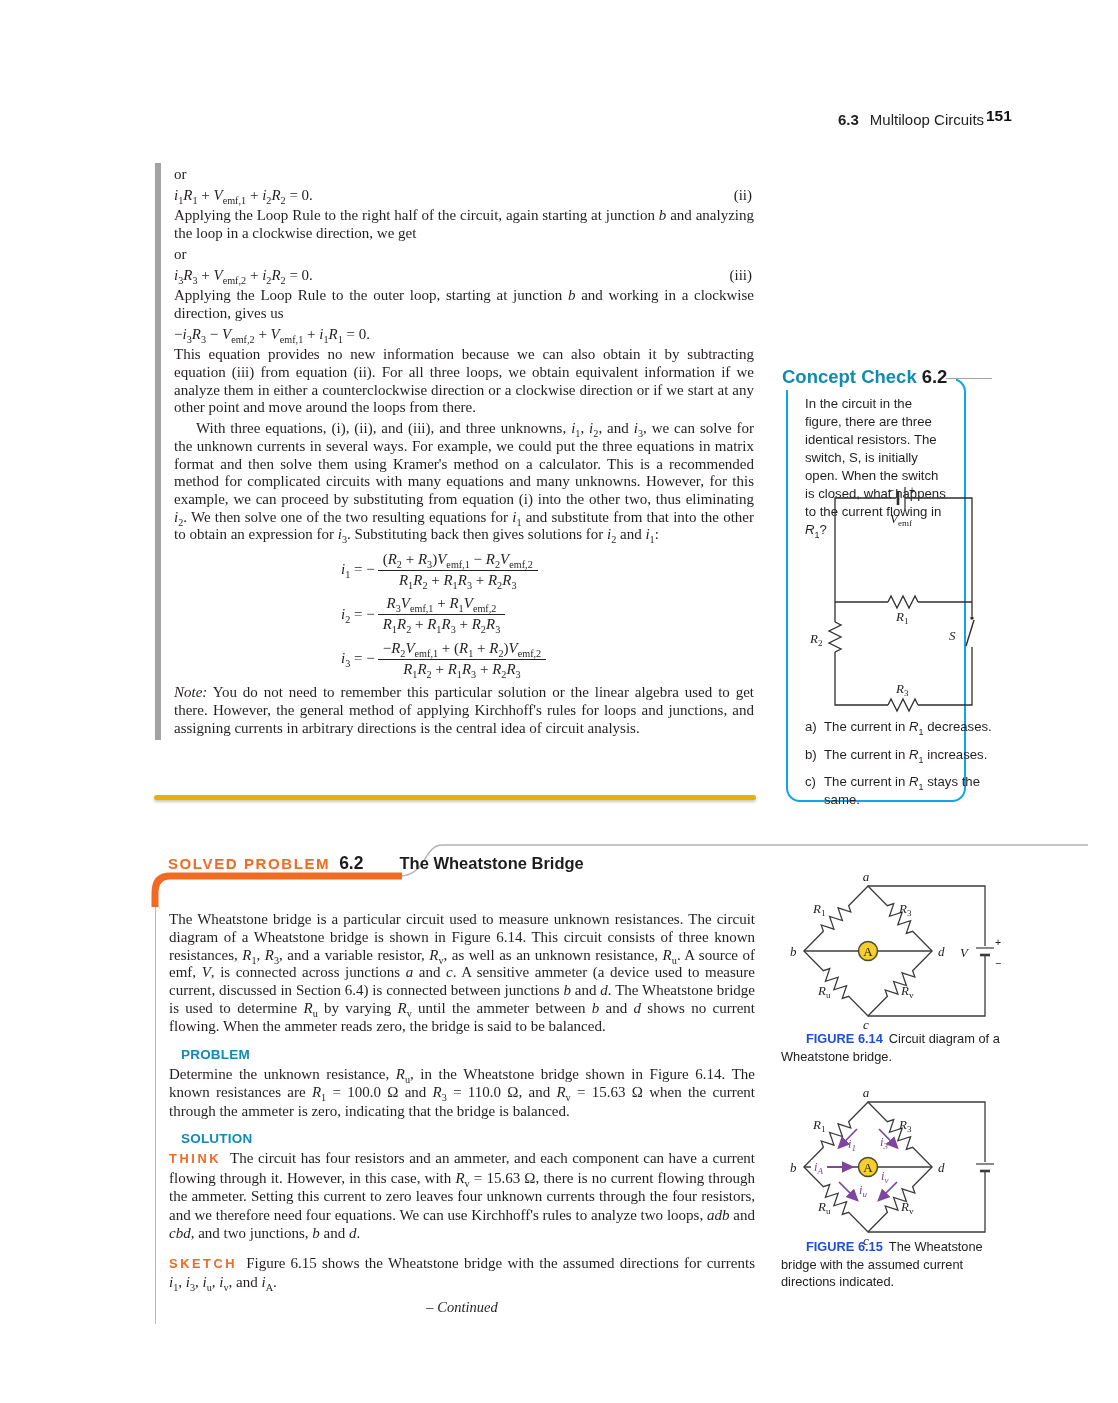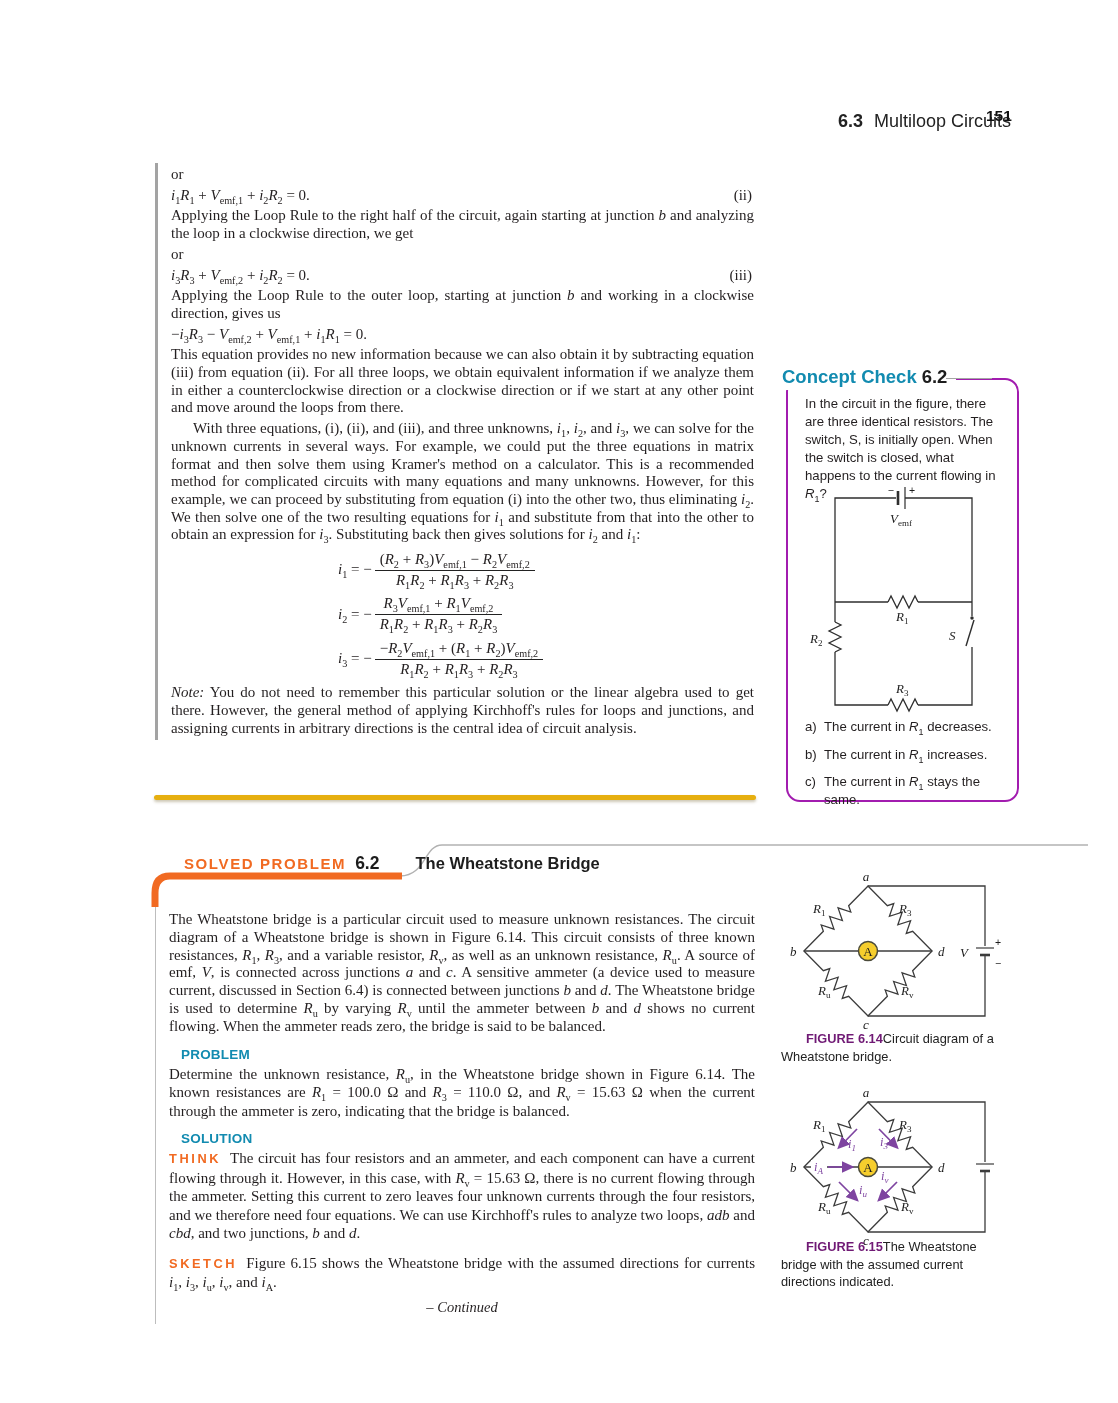"6.3" .pg-header { font-size: 18px -> 15px }
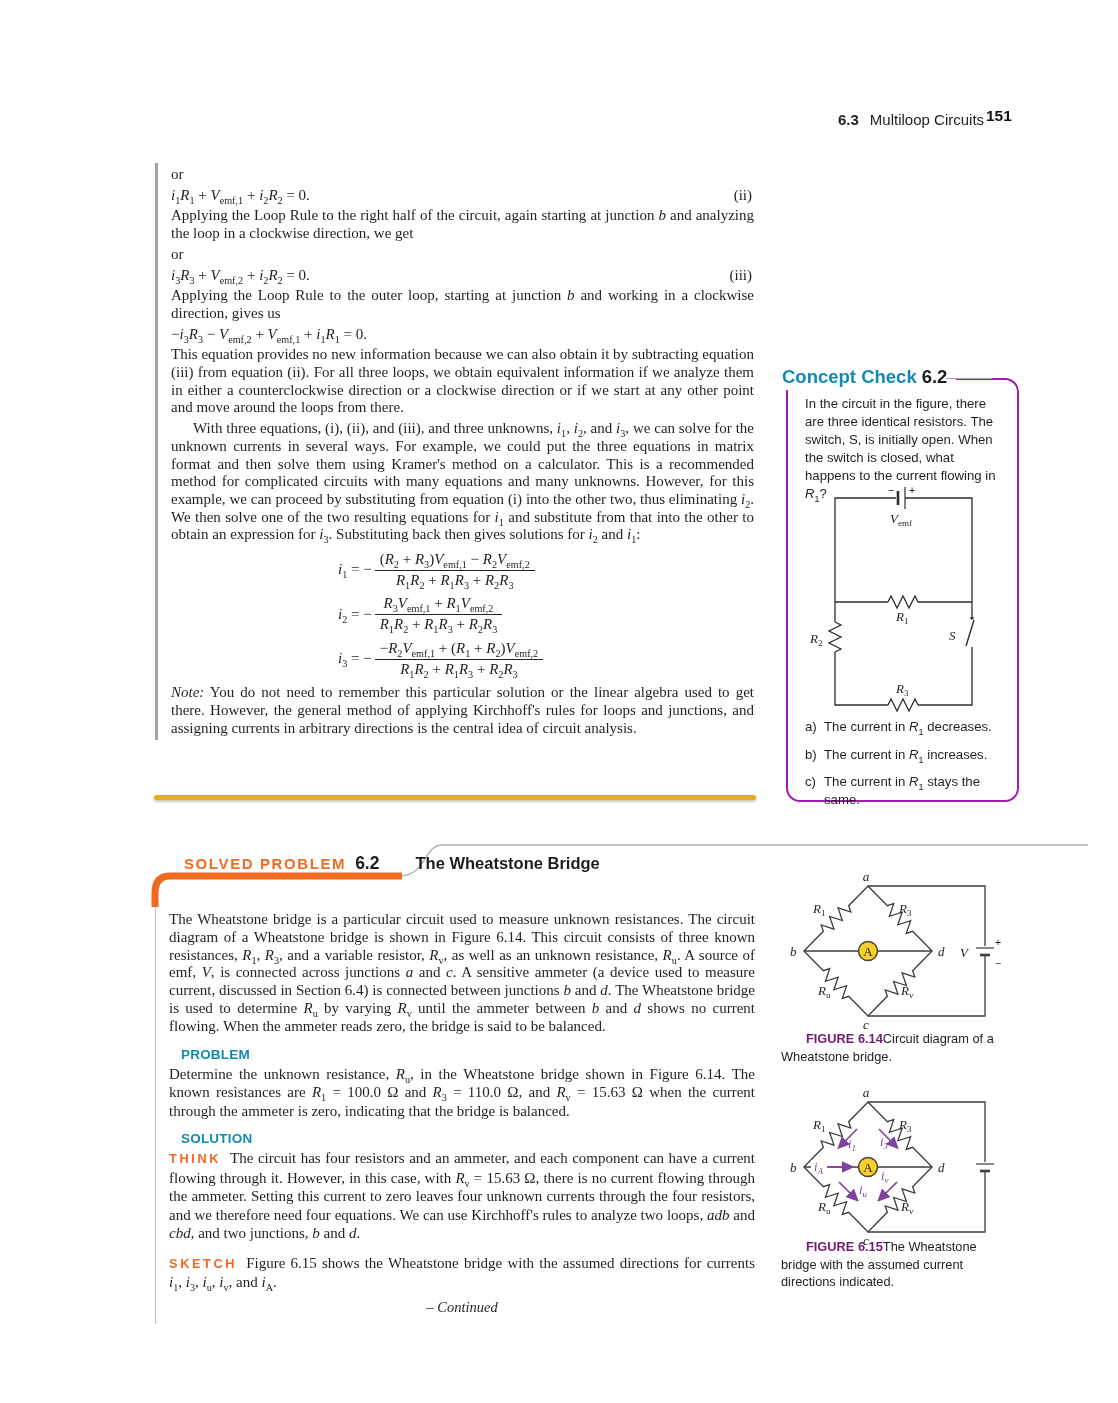"or" .box1 { border-left: 3px solid #a3a3a3 -> 6px solid #a3a3a3 }
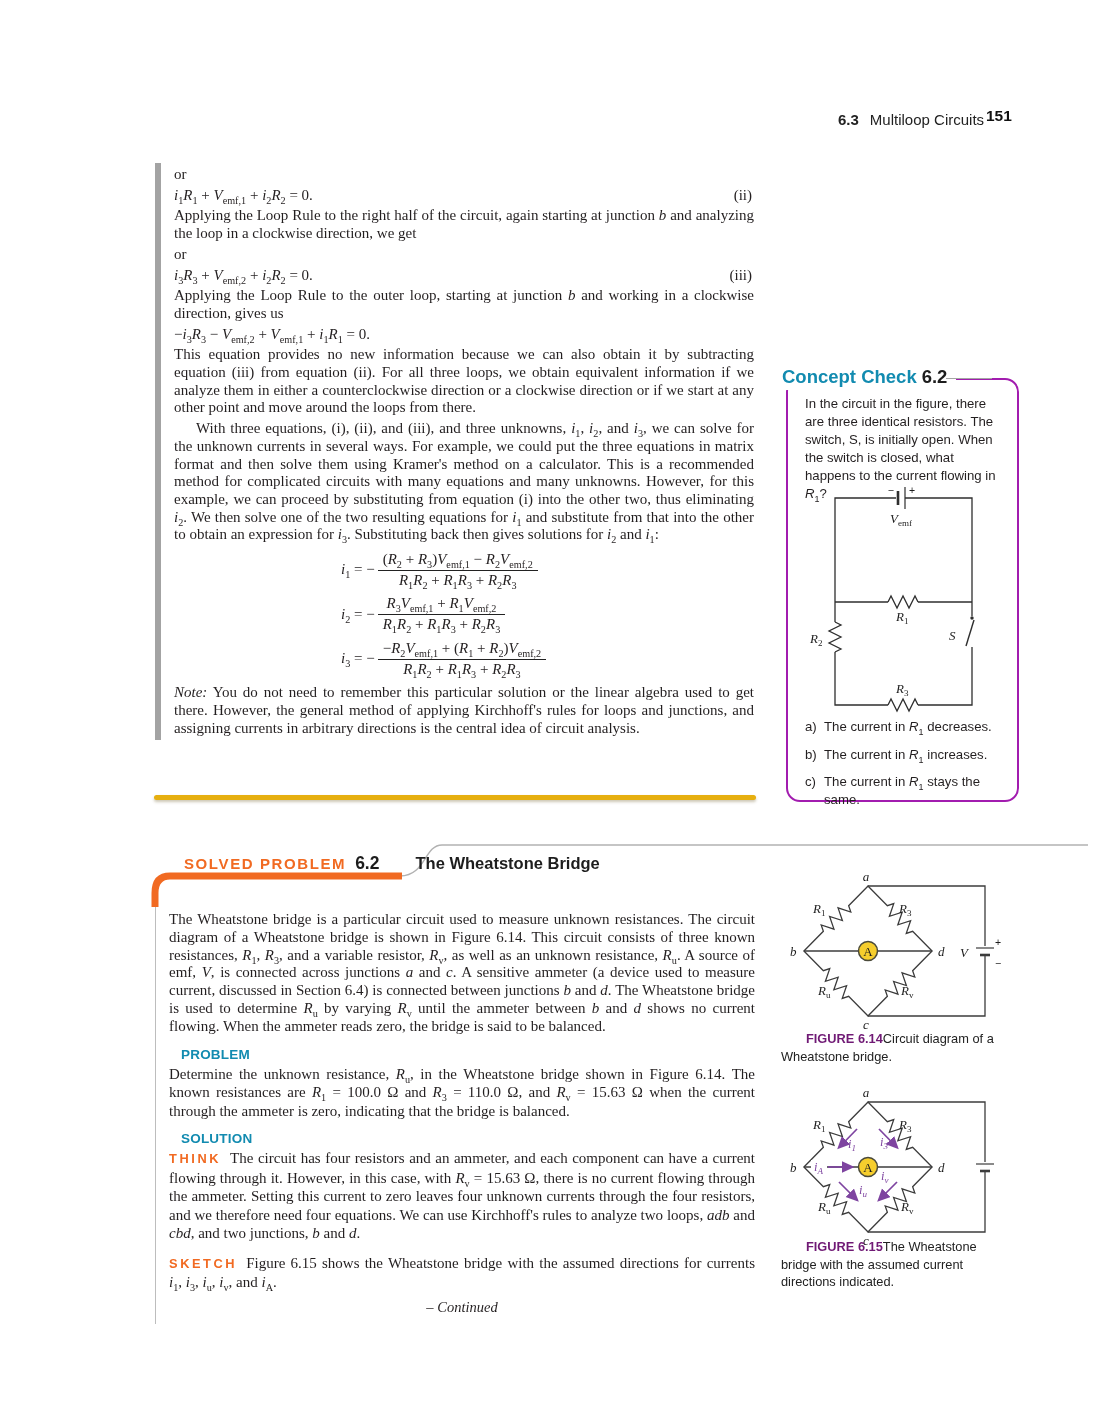"Concept Check 6.2" .cc-box { border: 2px solid #a21caf -> 2px solid #0ea5e9; width: 233px -> 180px }
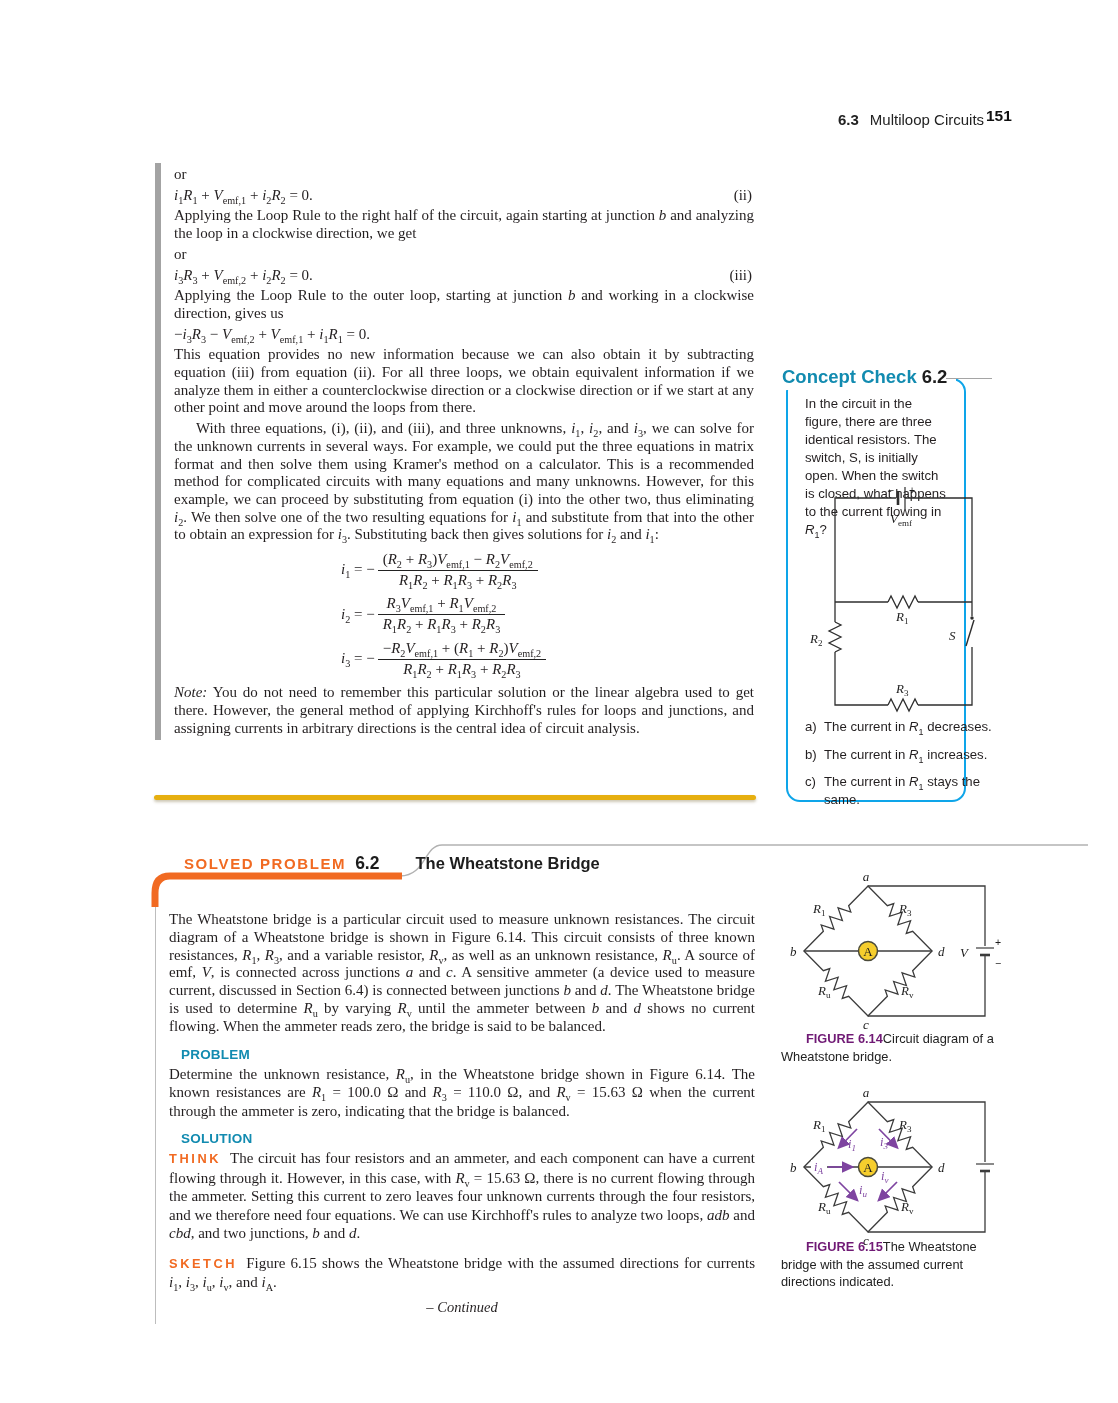"SOLVED PROBLEM" .sp-kicker { margin-left: 16px -> none }
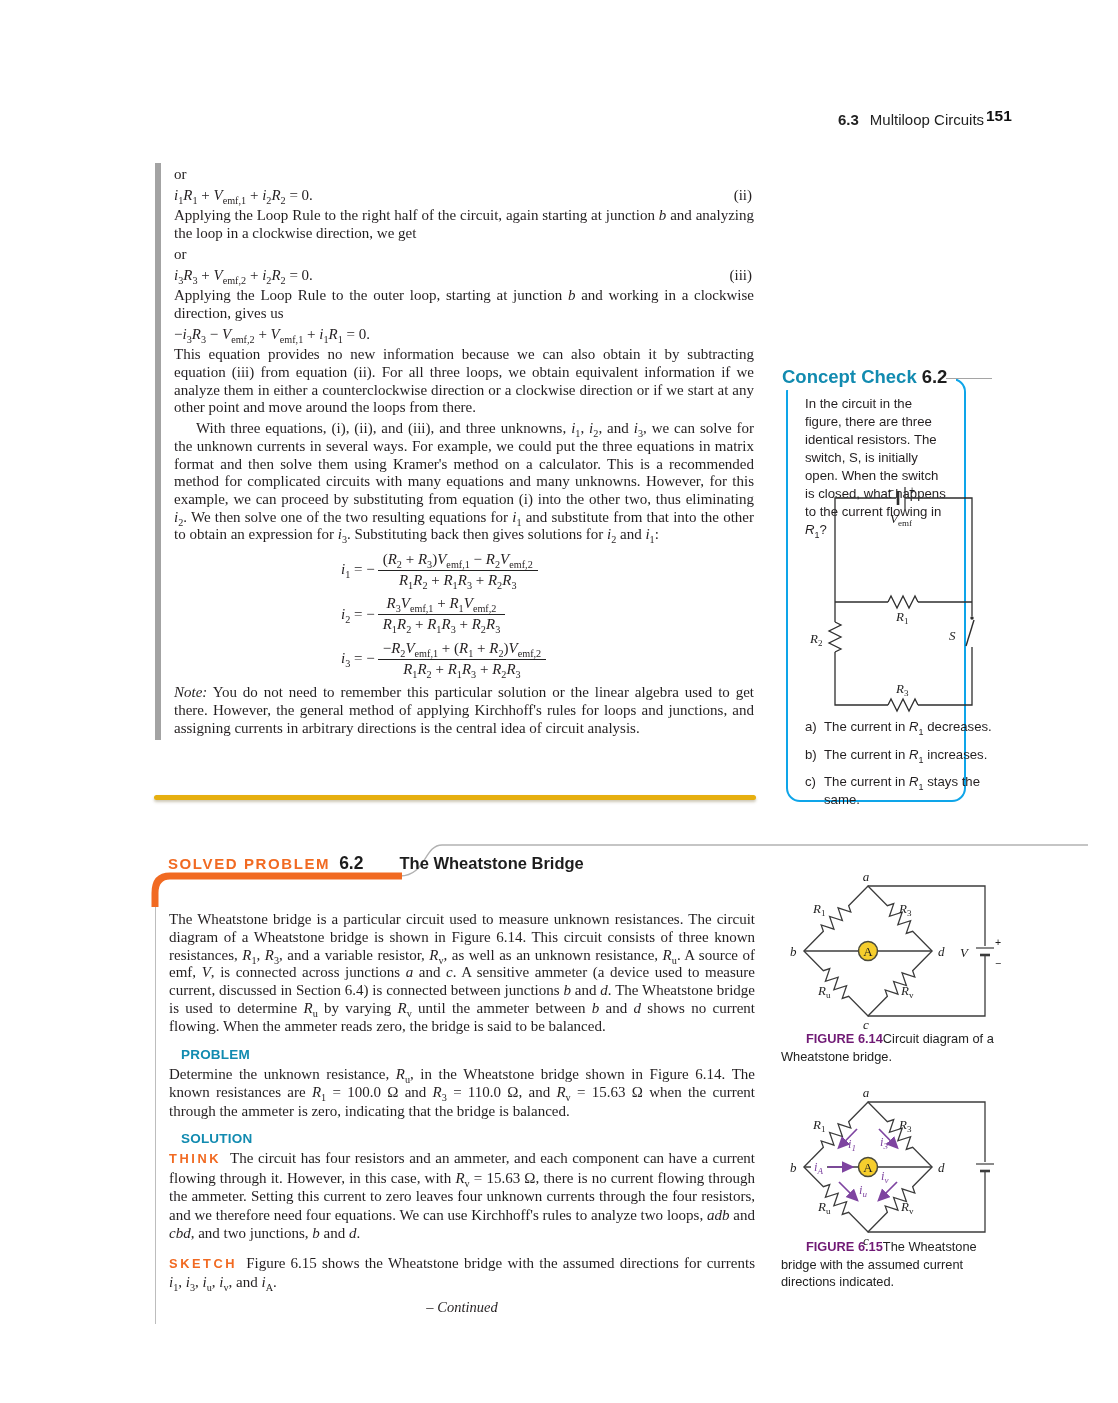"FIGURE 6.14" .figcap .fl { color: #701a75 -> #1d4ed8; margin-right: none -> 6px }
